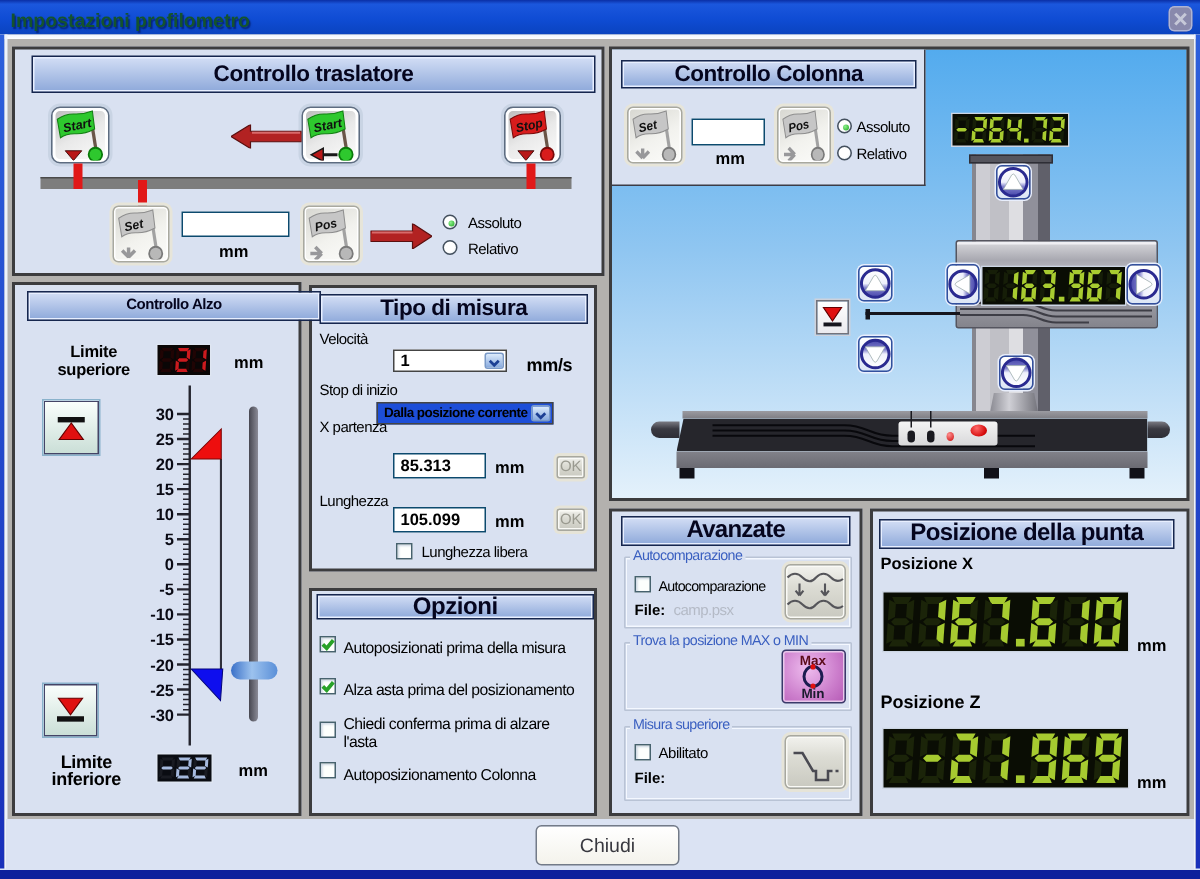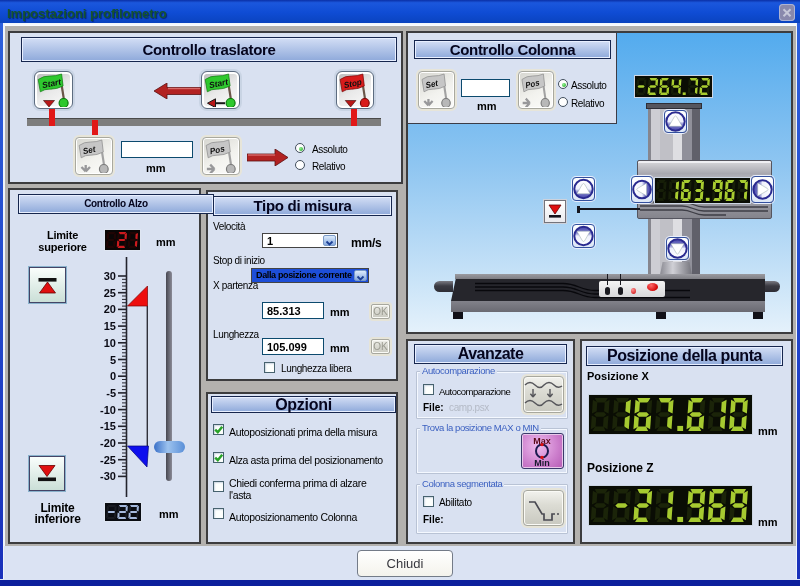"Colonna segmentata" div.lbl { text: Colonna segmentata -> Misura superiore }
